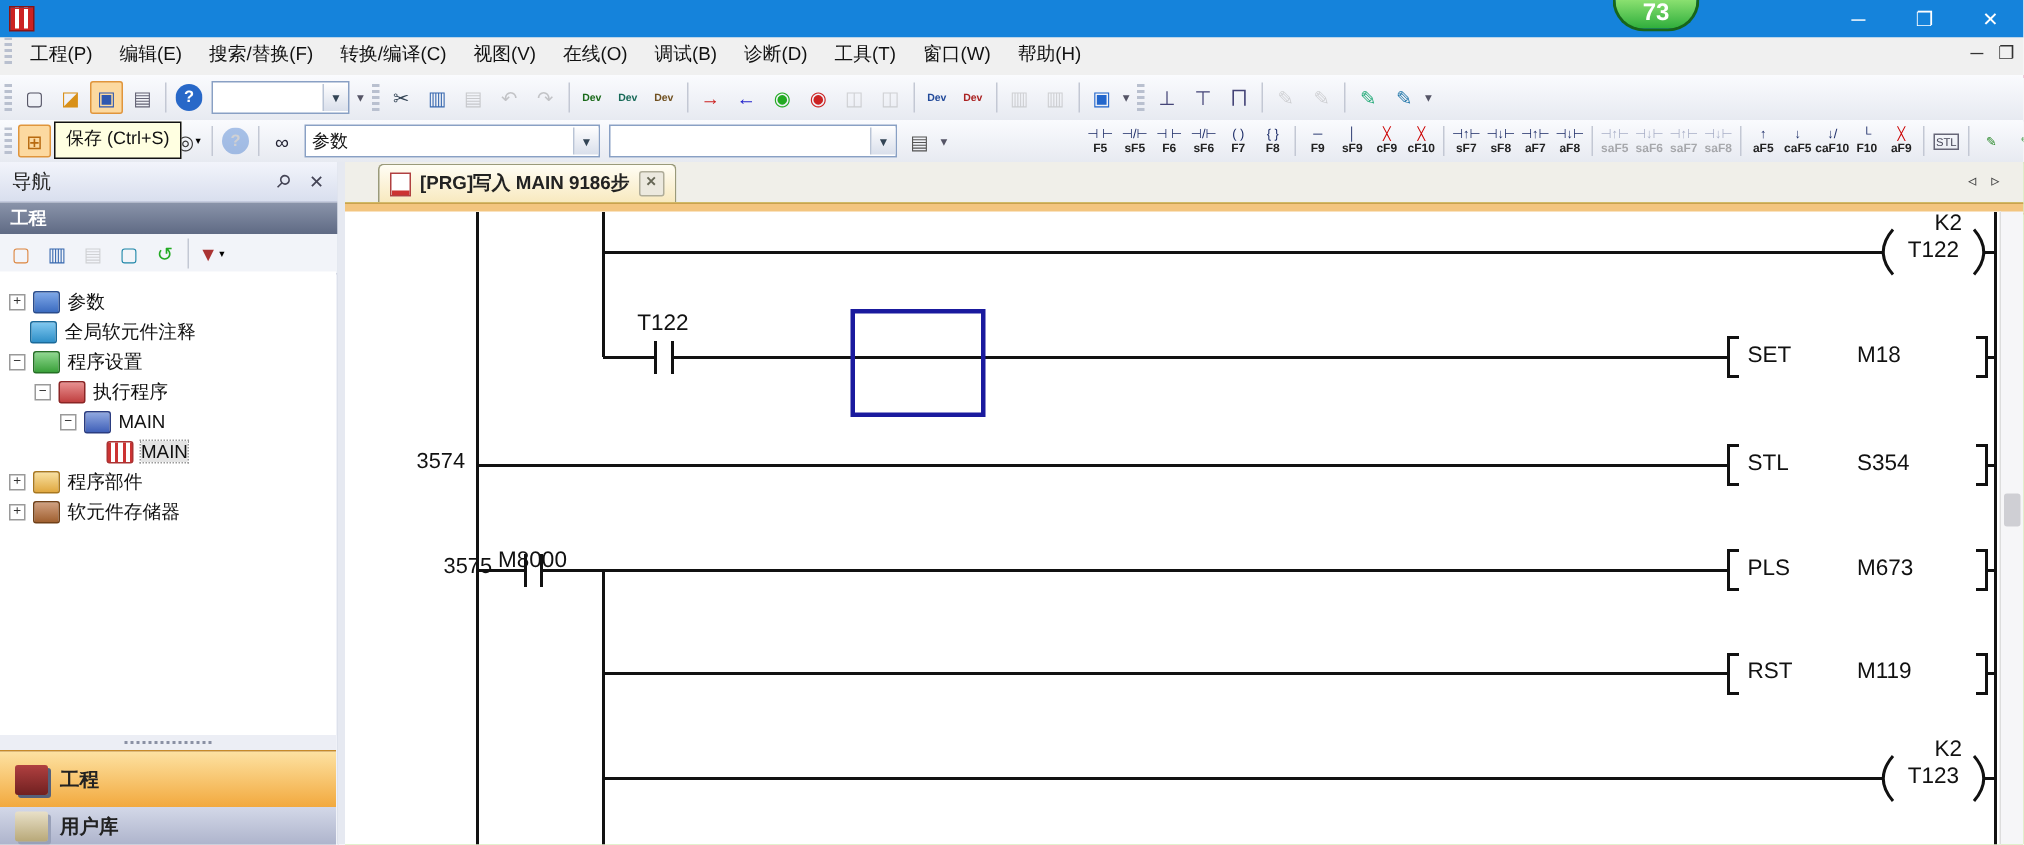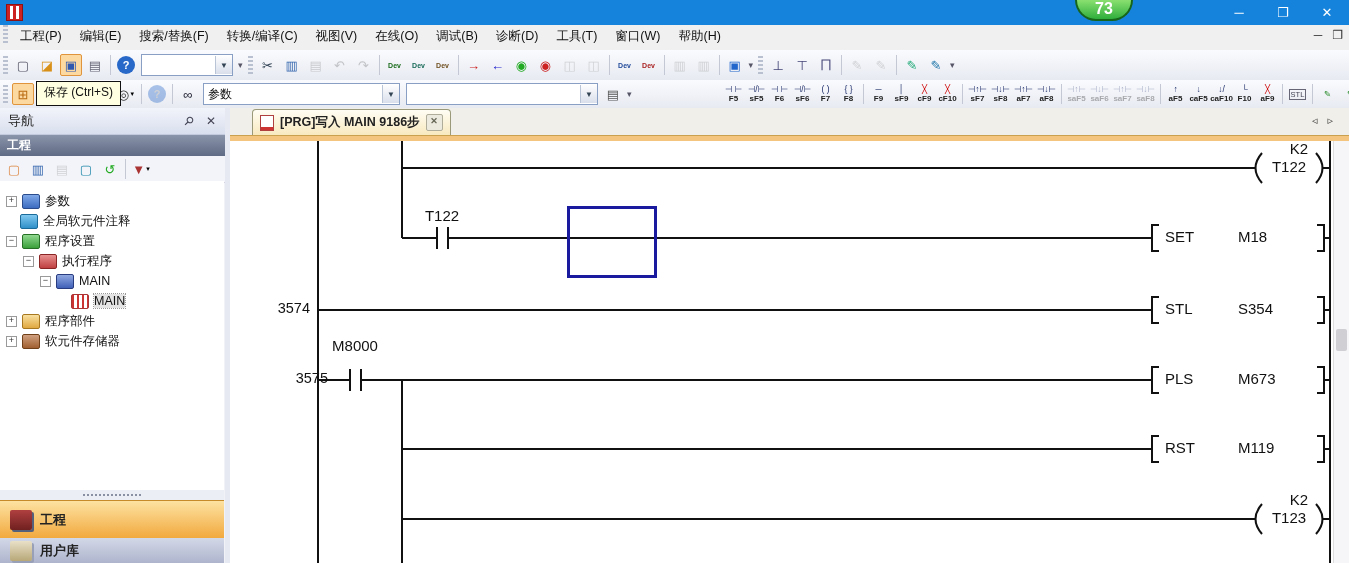"M8000" div.lbl { top: 196px -> 224px }
